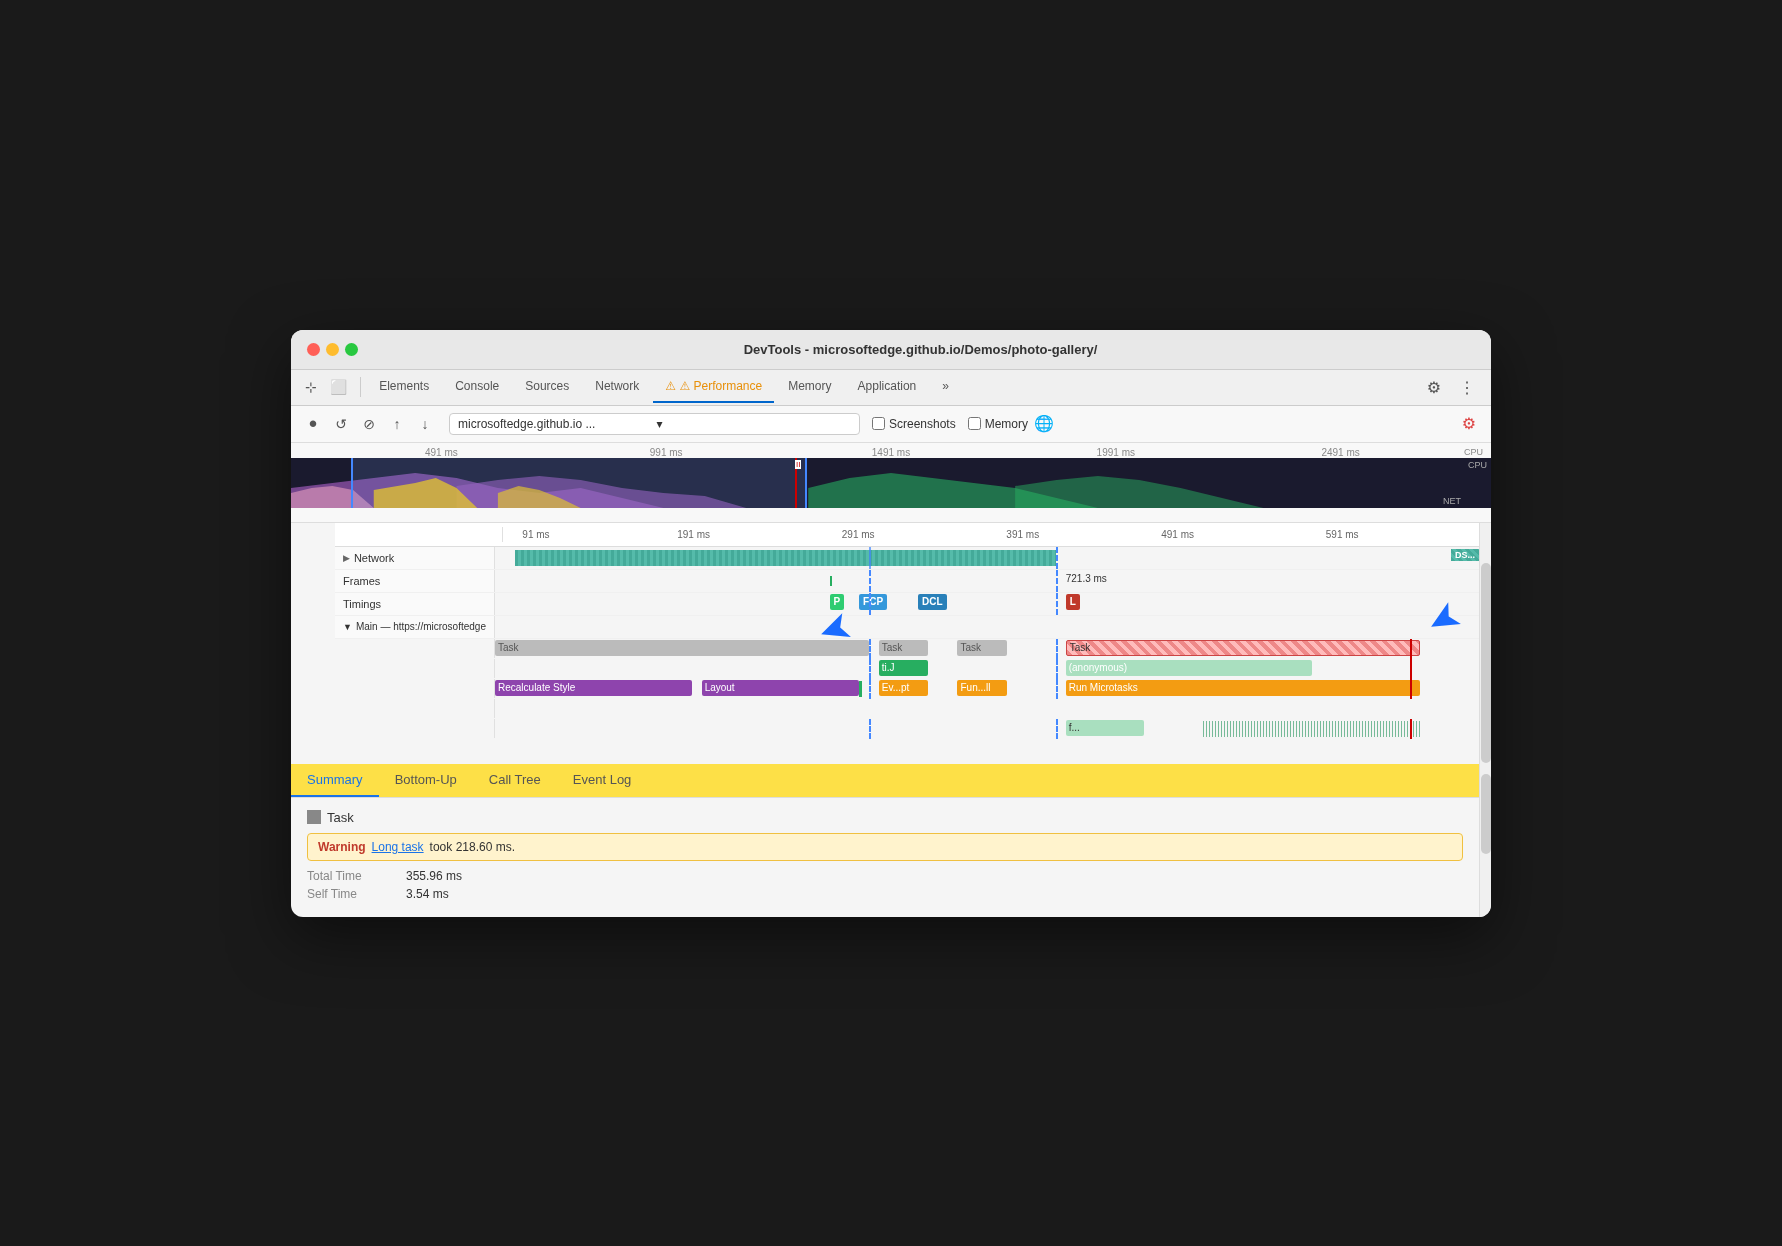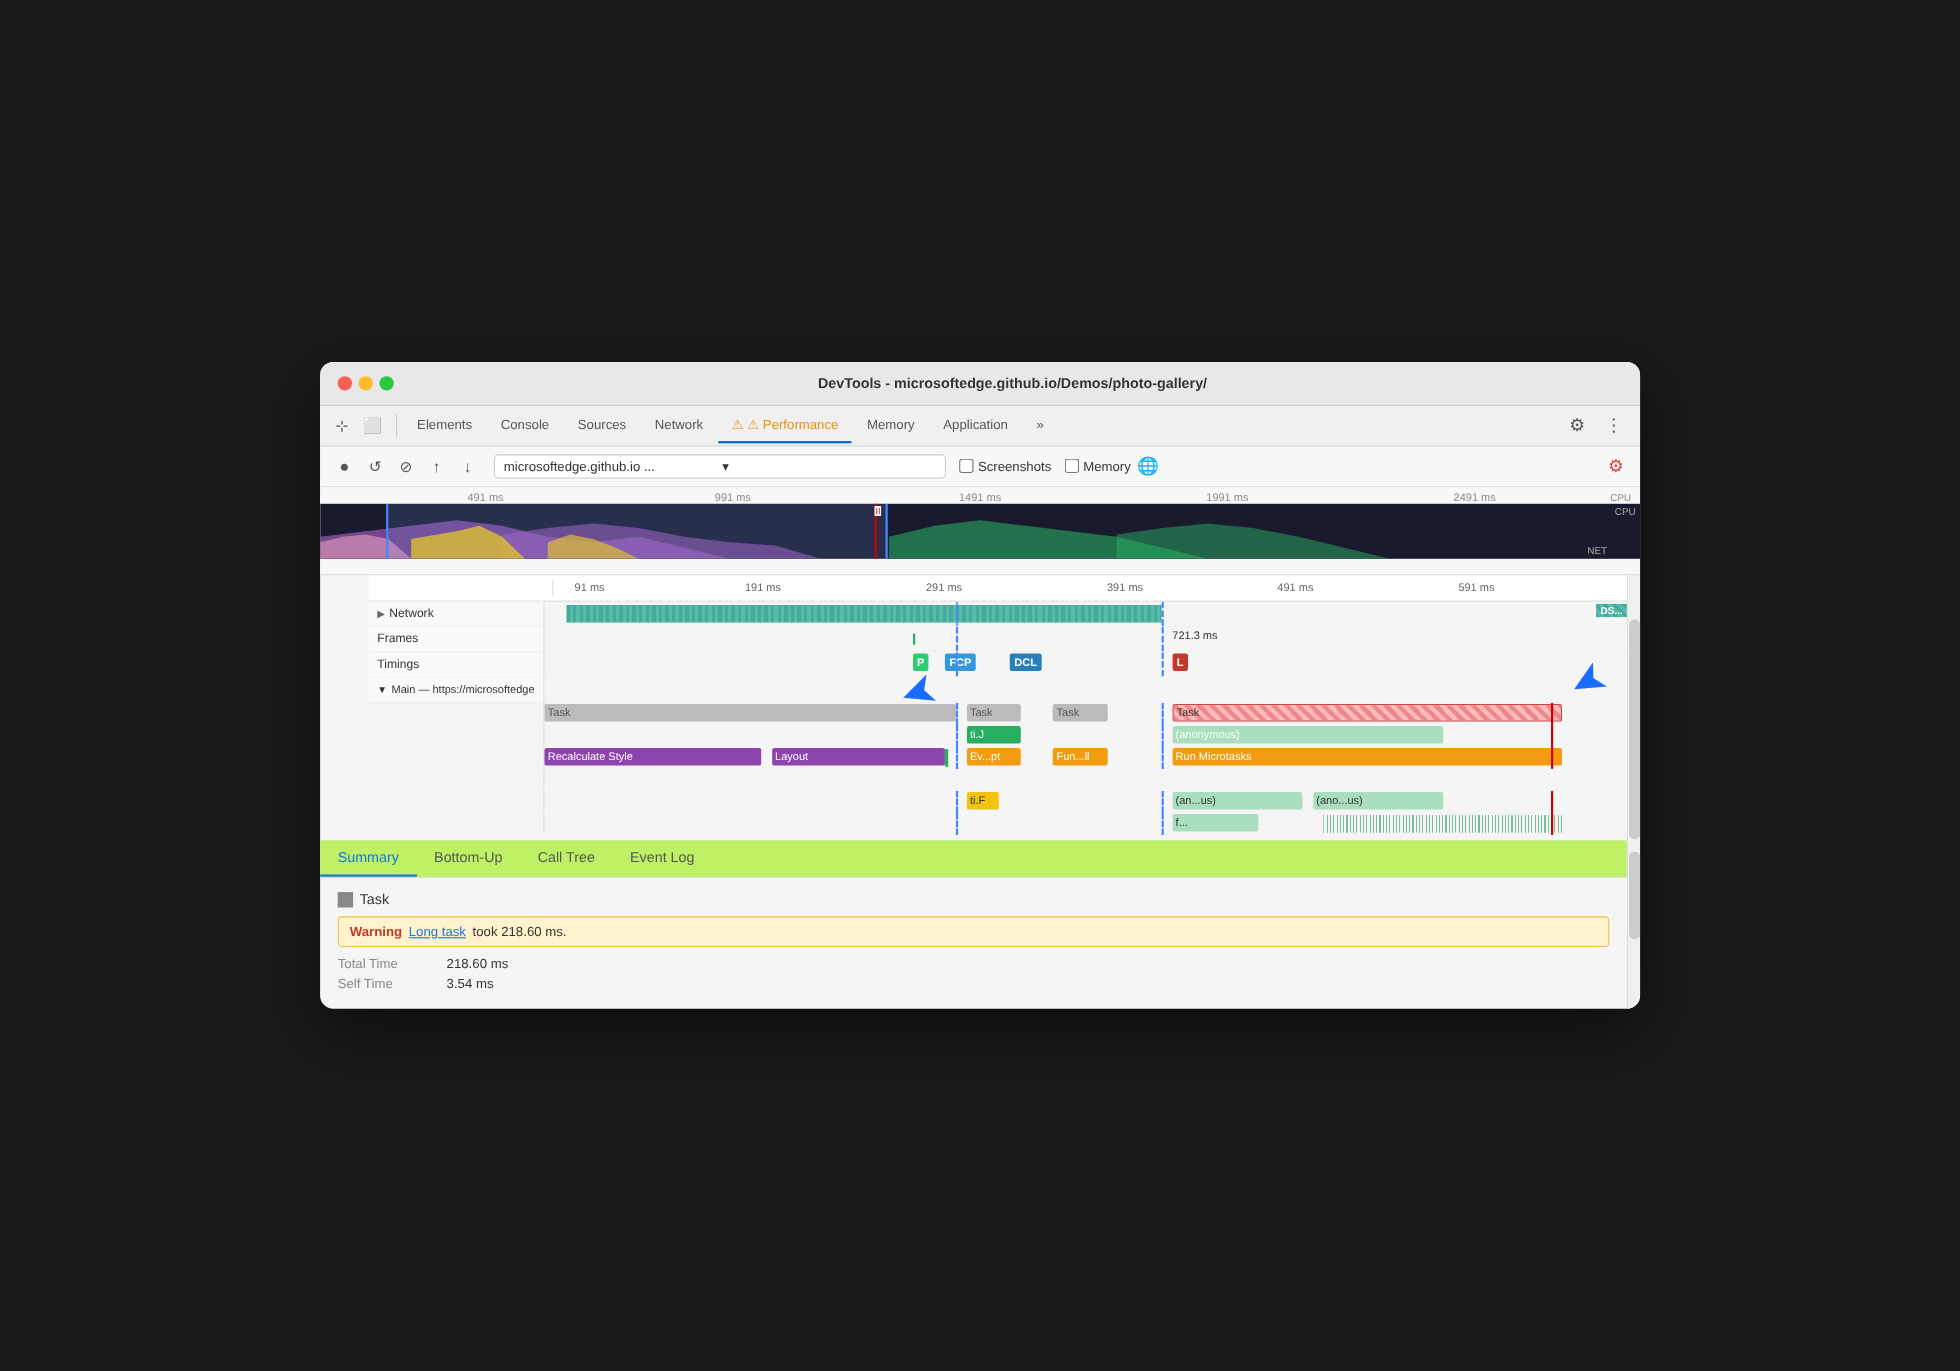"ti.F" div.flame-row { html: <div> <div></div> <div> <div>ti.F</div> <div>(an...us)</div> <div>(ano...us)</div> <div></div> <div></div> <div></div> </div> </div> -> none }
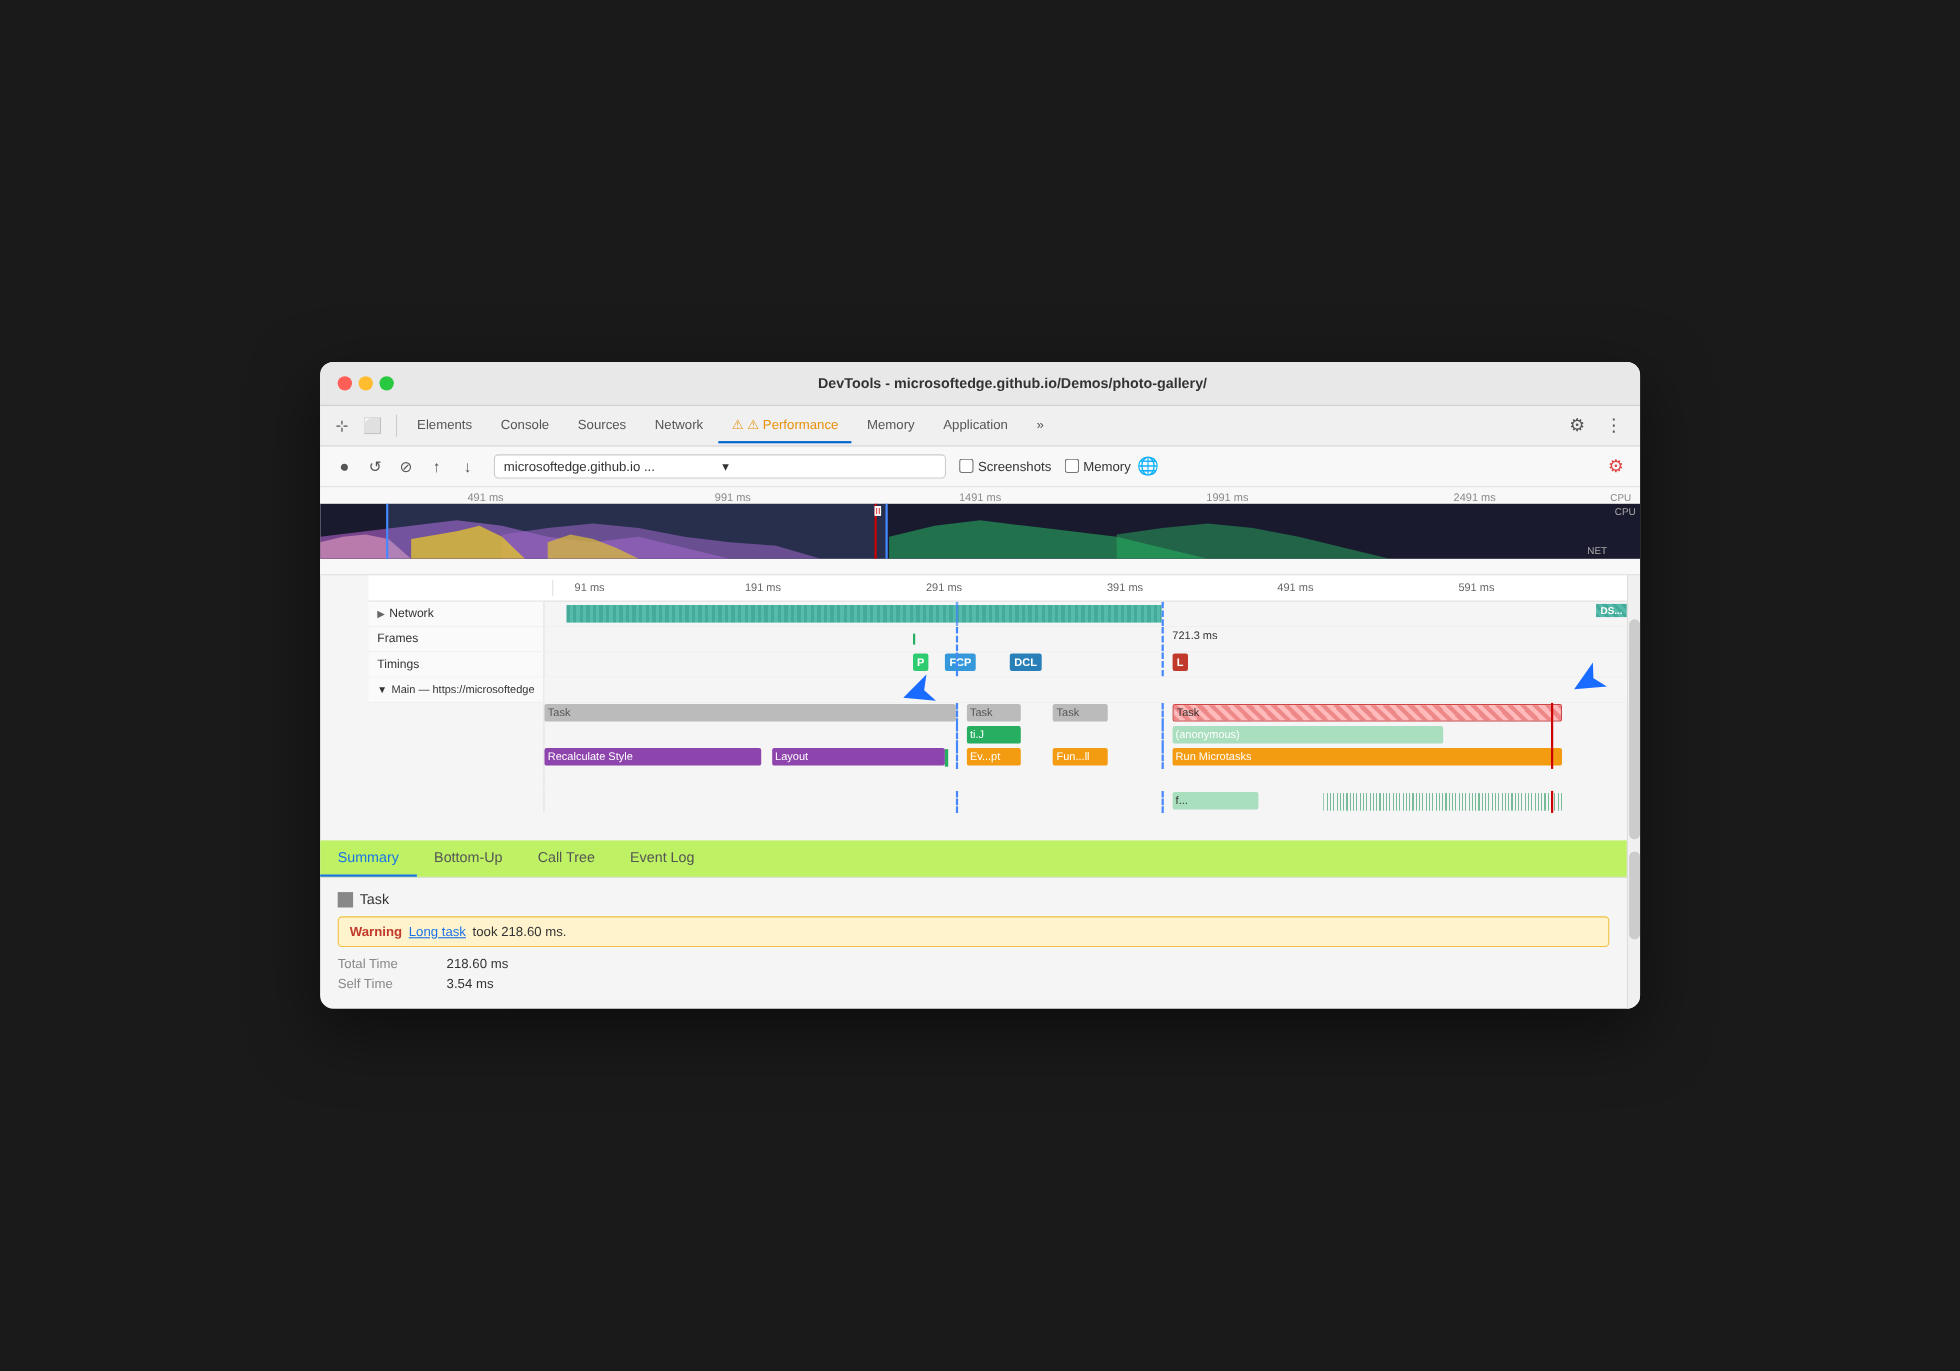"Summary" .bottom-tabs { background: #bef264 -> #fde047 }
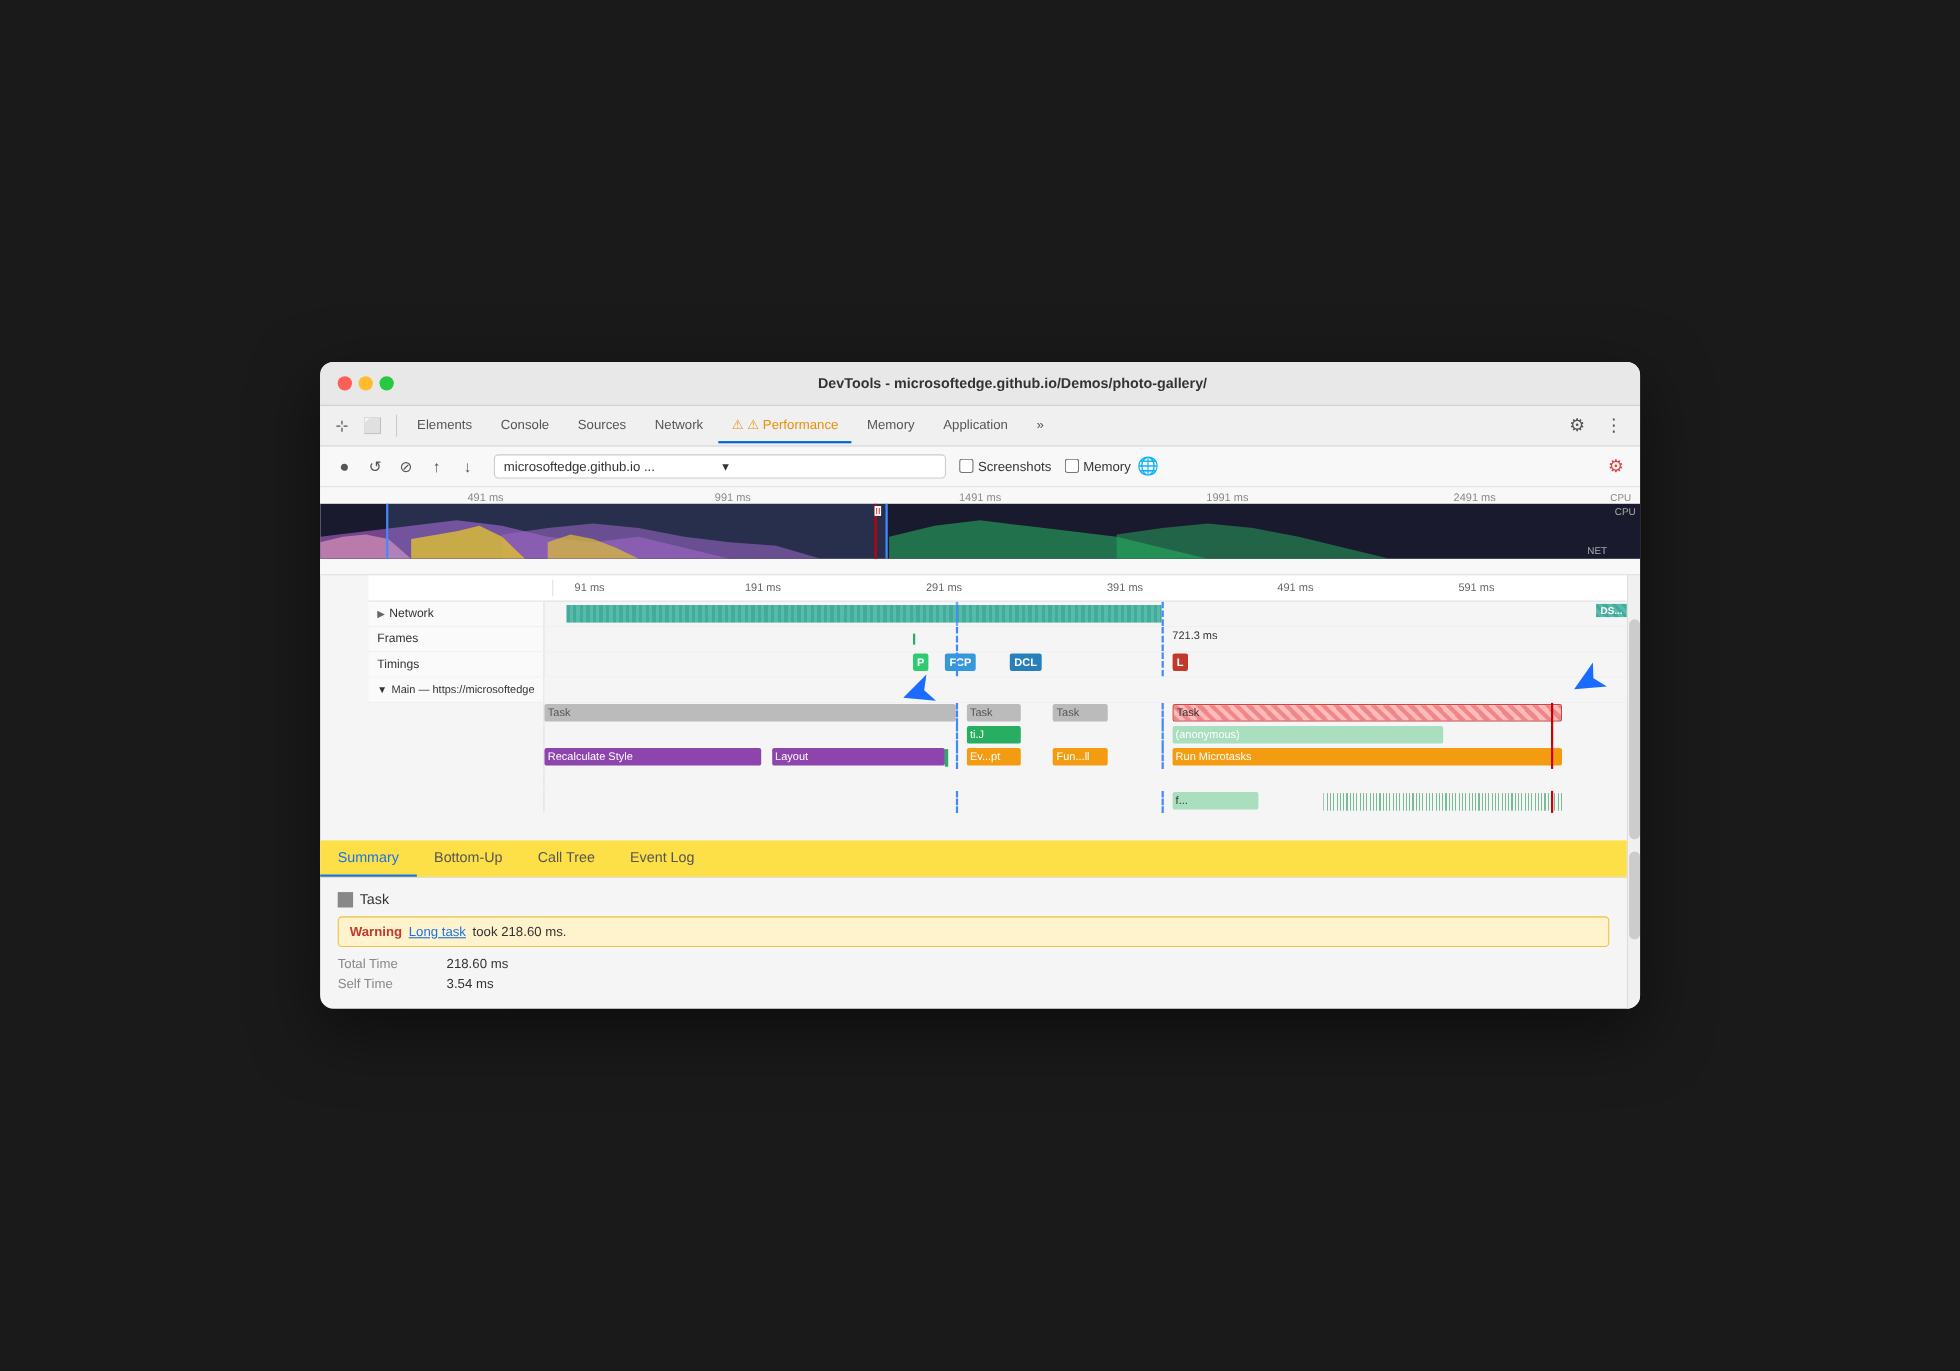"218.60 ms" span.info-value { text: 218.60 -> 355.96 }
